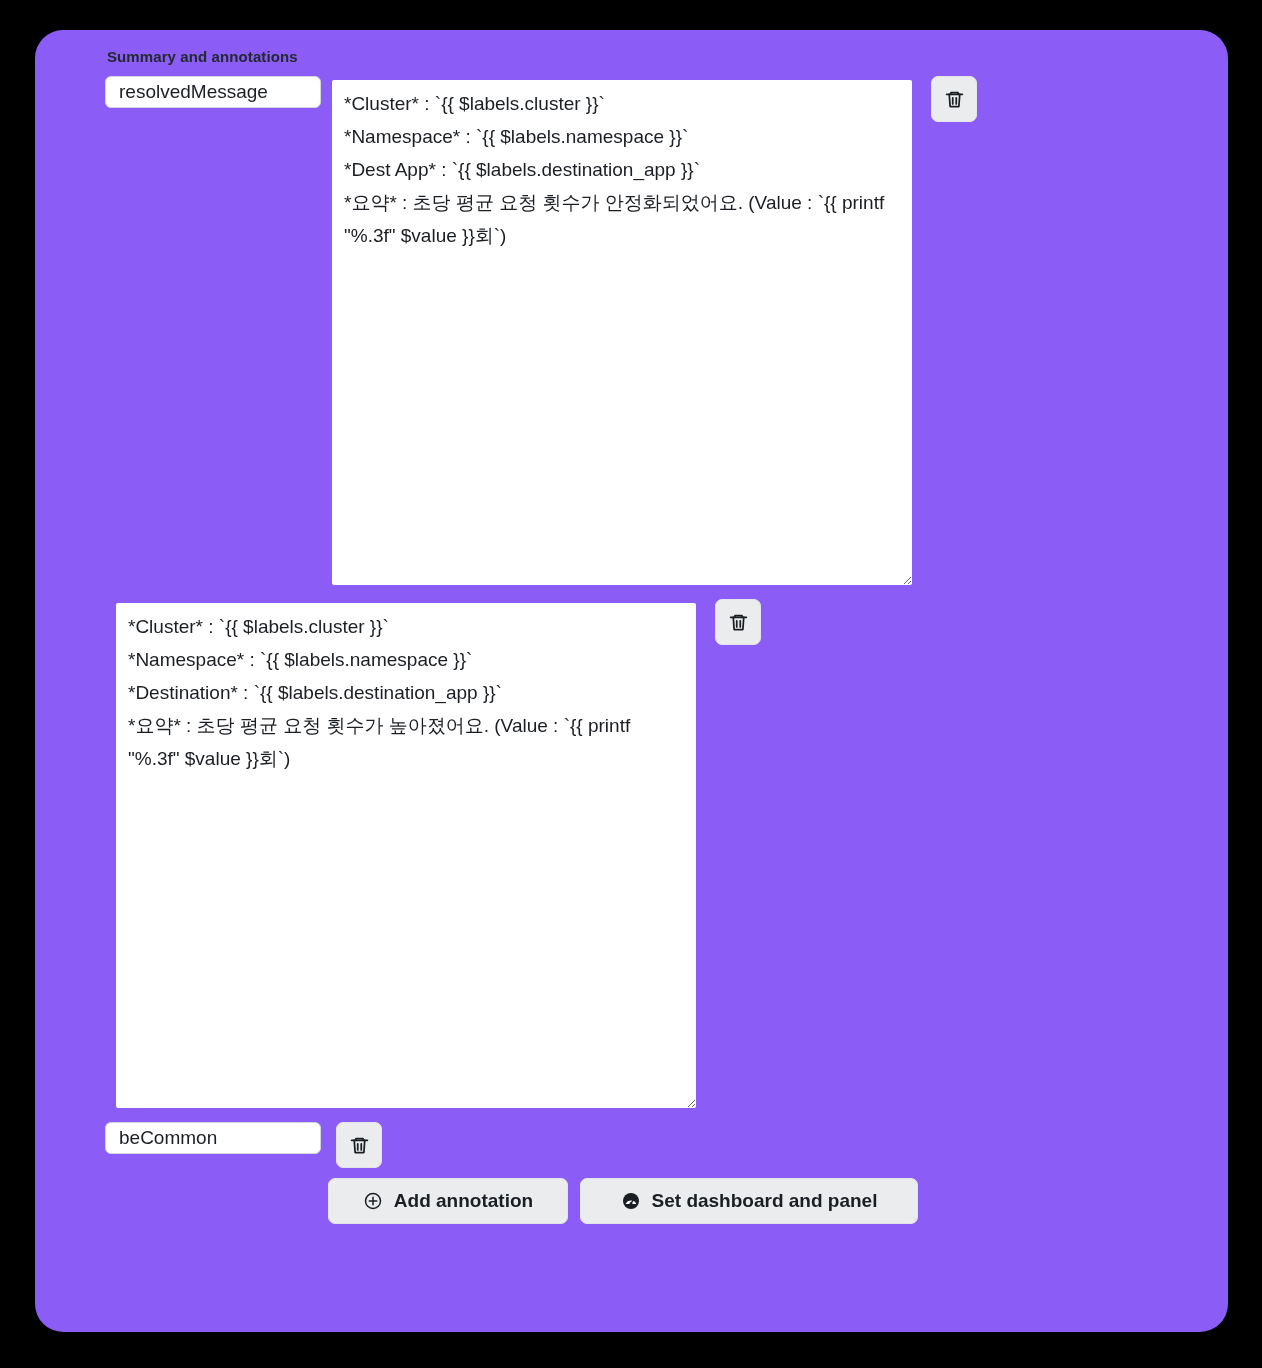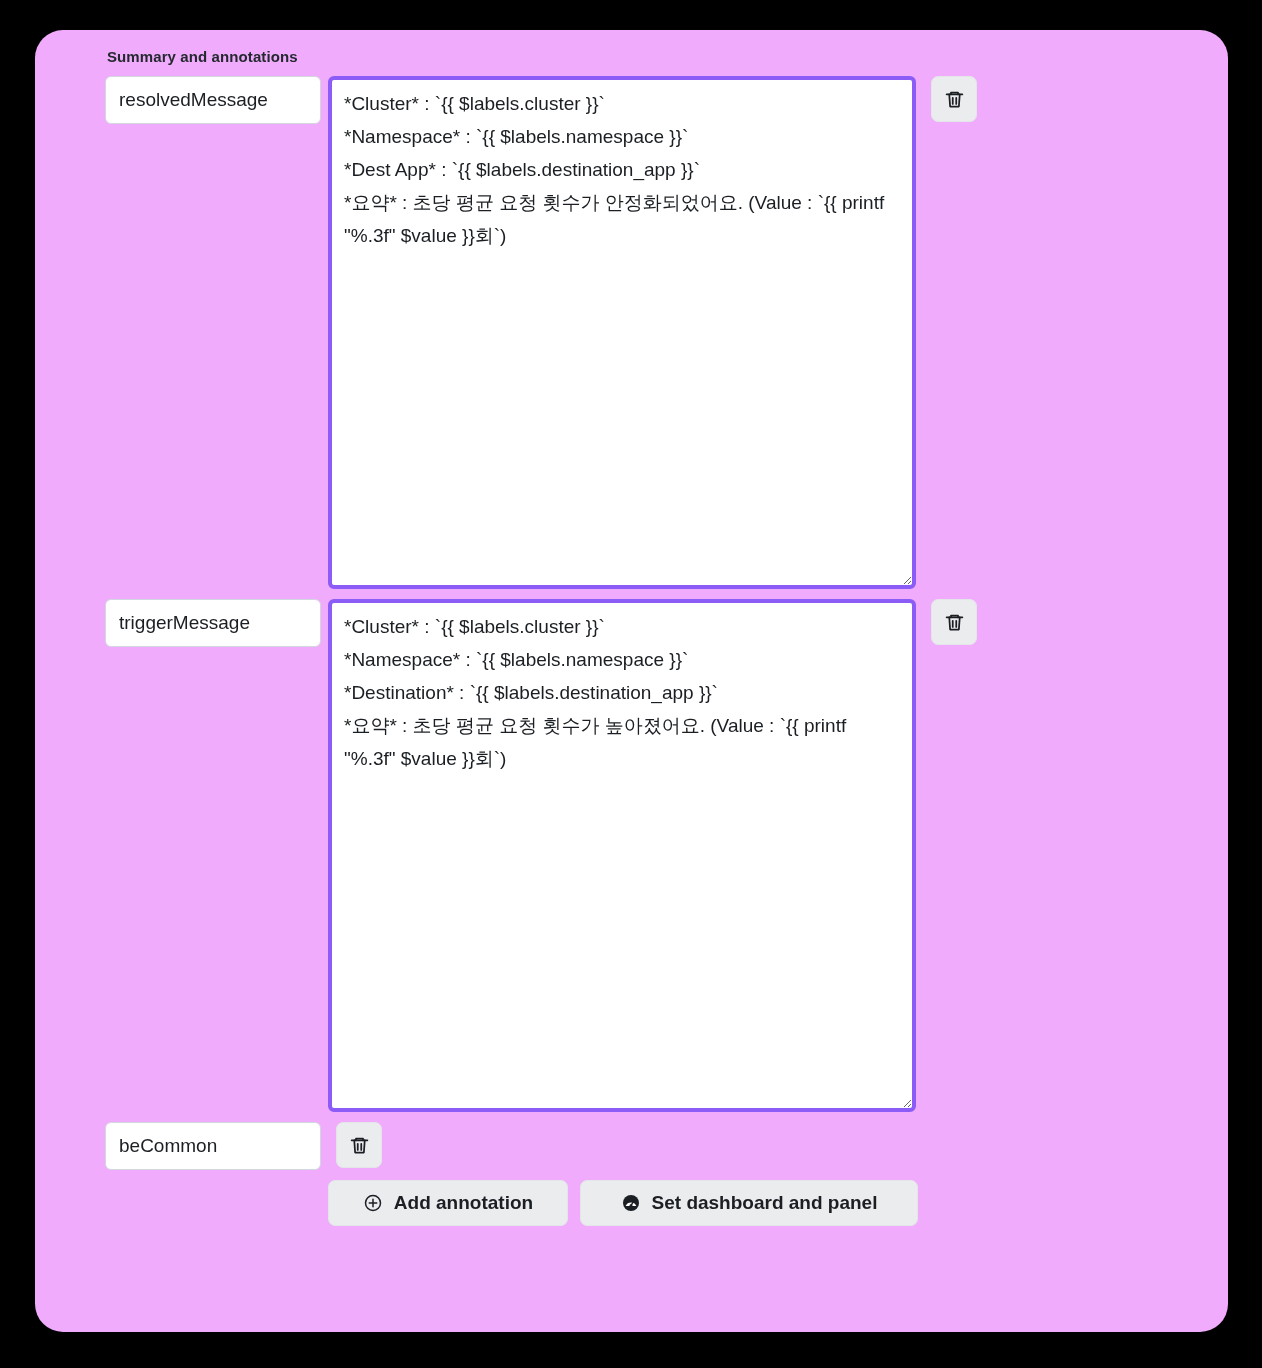"Summary and annotations" #card { background: #f0abfc -> #8b5cf6 }
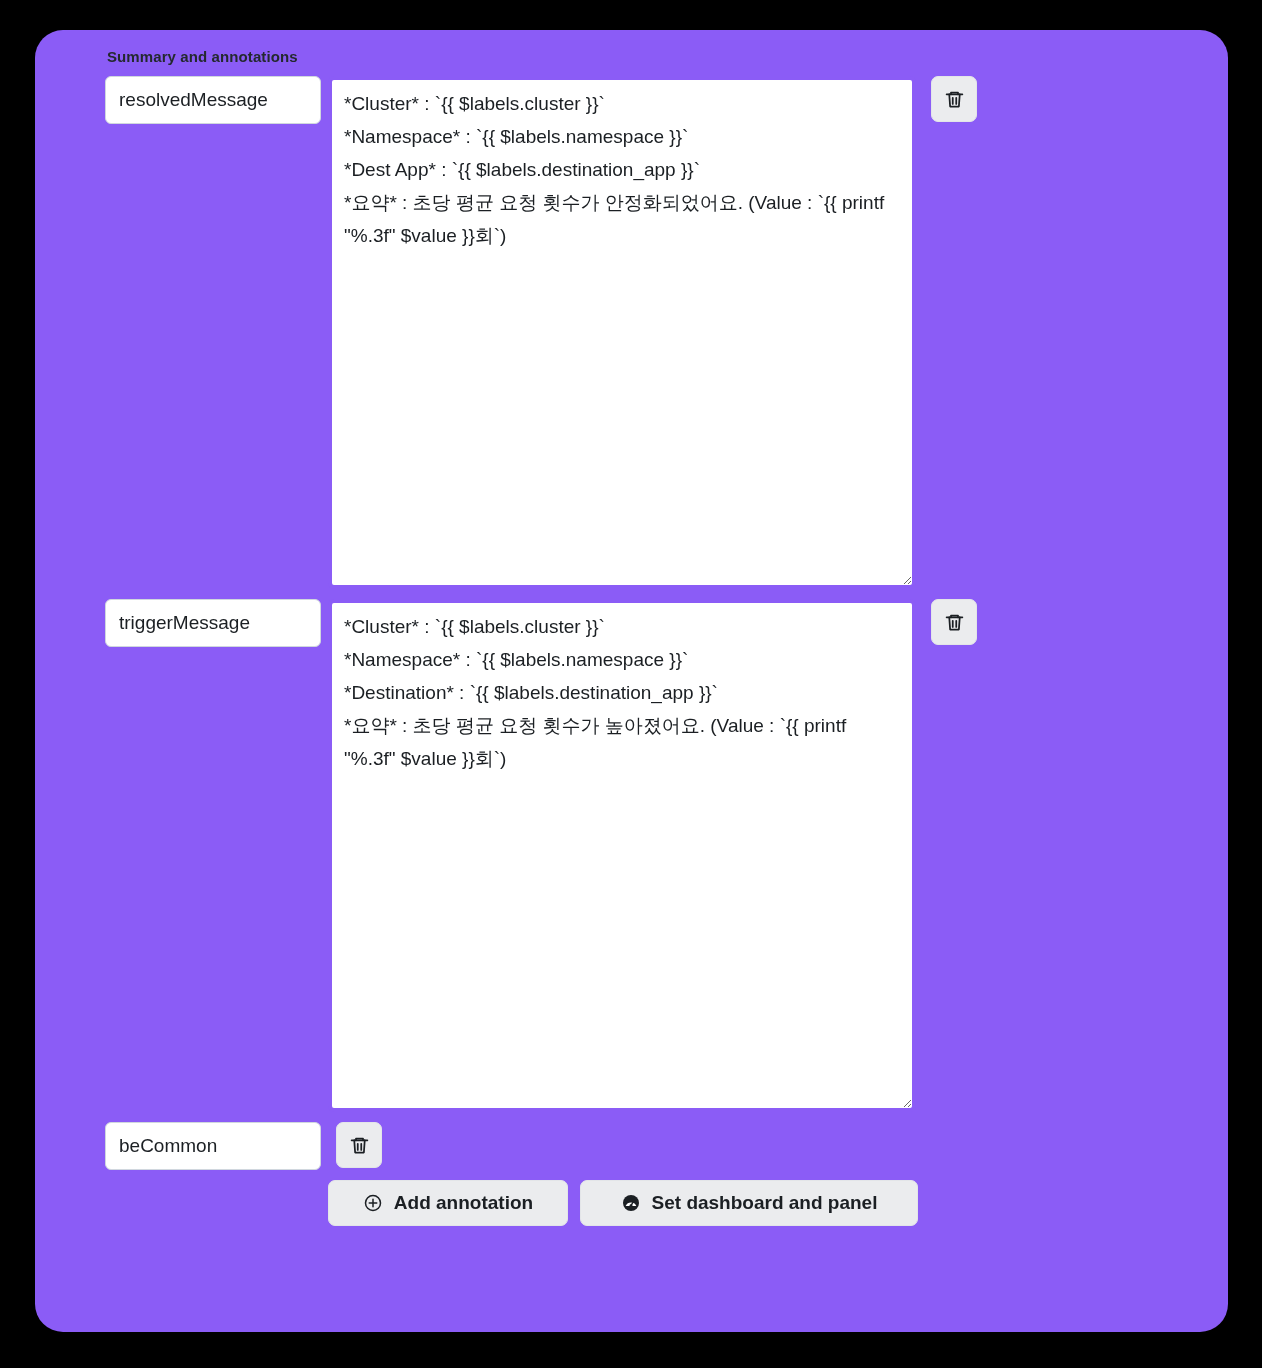"resolvedMessage" .key-input { height: 48px -> 32px }
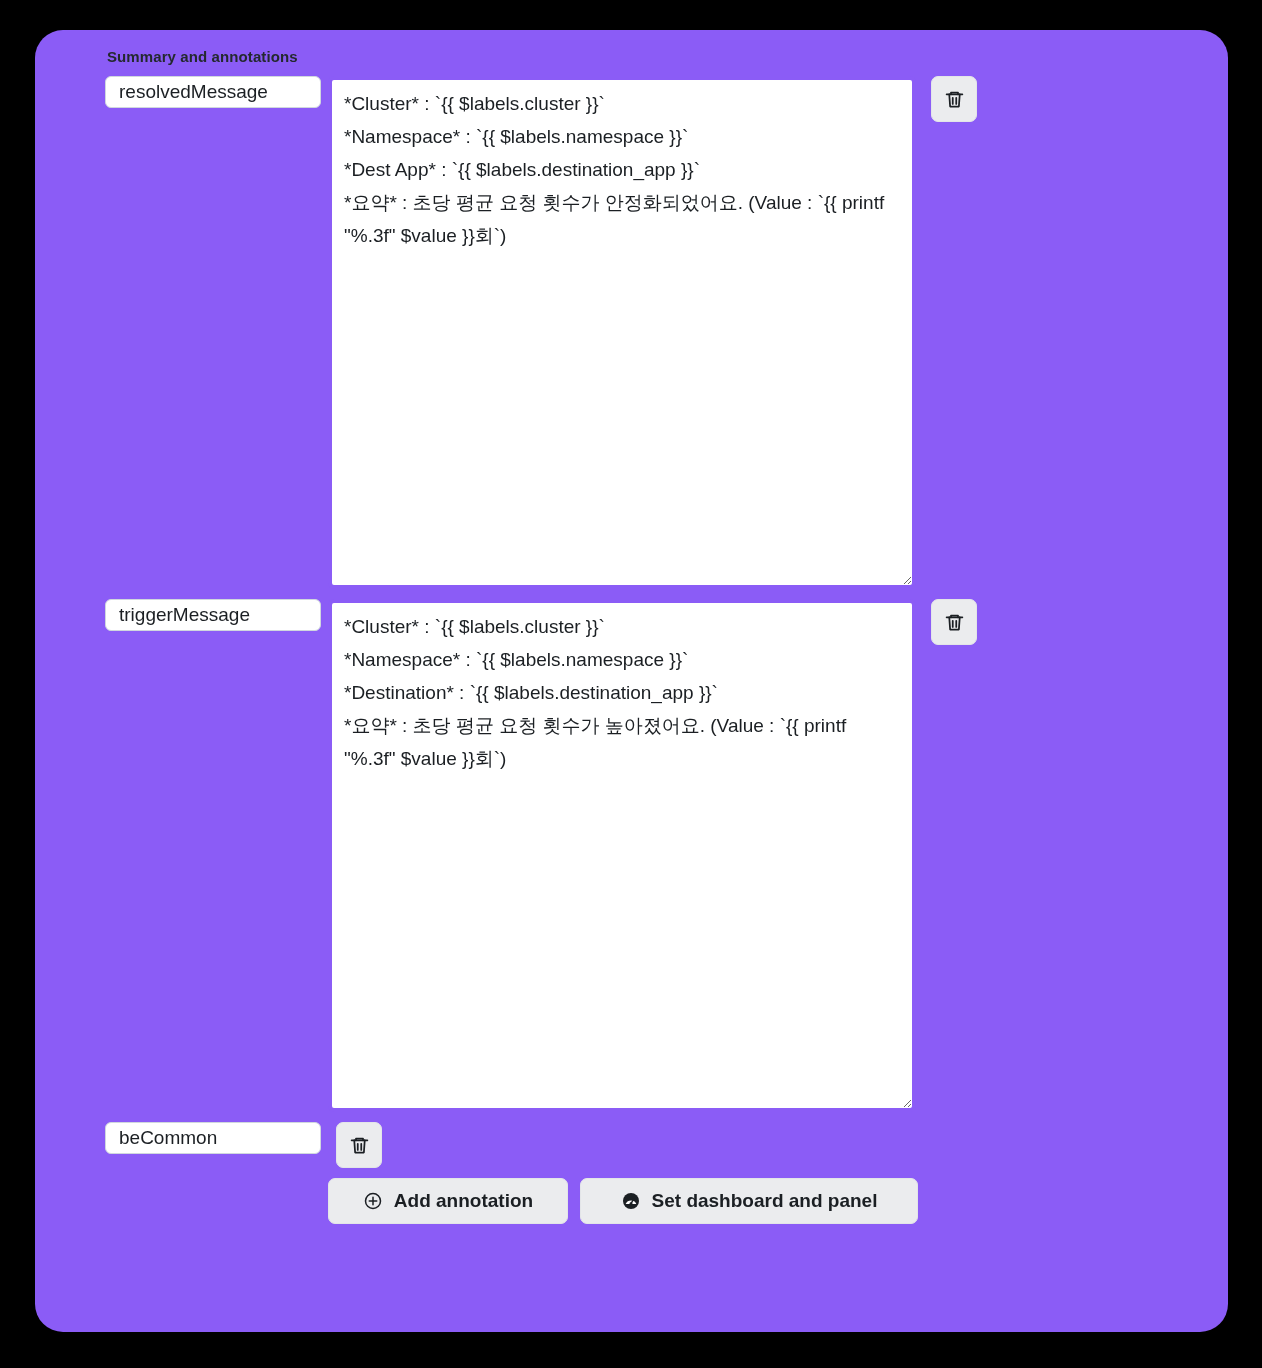"triggerMessage" input.key-input { html: <input> -> none }
